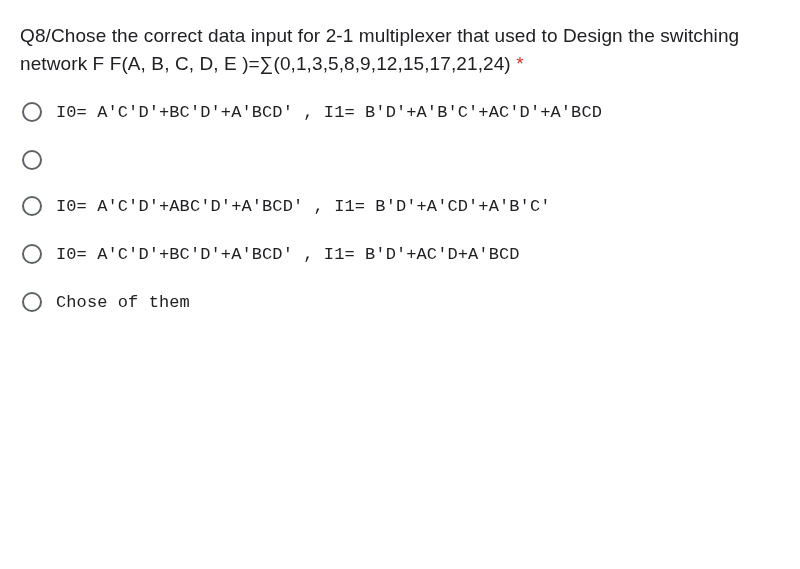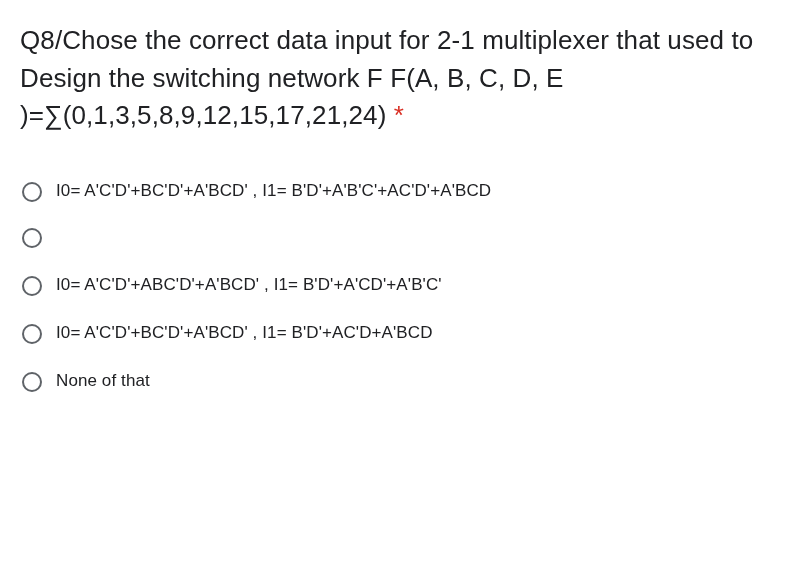"Q8/Chose the correct data input" .question-text { font-size: 26px -> 19px; margin-bottom: 32px -> 12px }
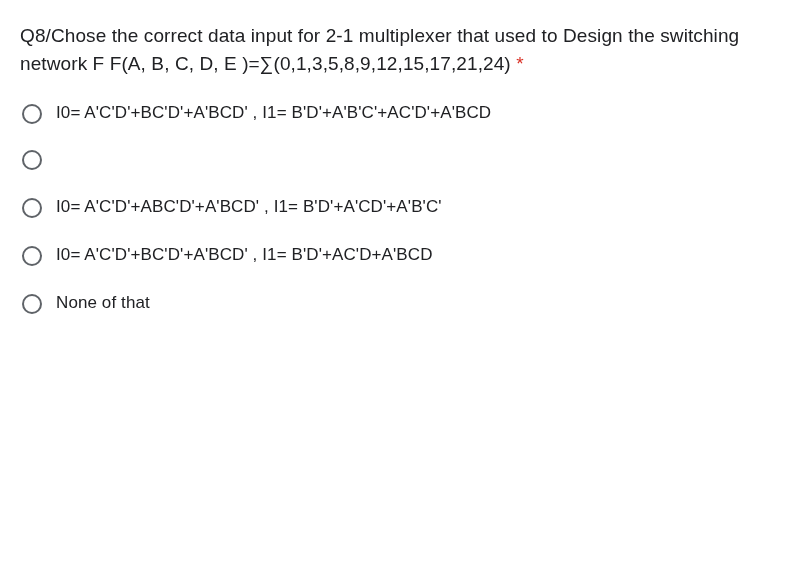"I0= A'C'D'+BC'D'+A'BCD' , I1=" .option-row { align-items: flex-end -> flex-start; font-family: none -> Liberation Mono, monospace }
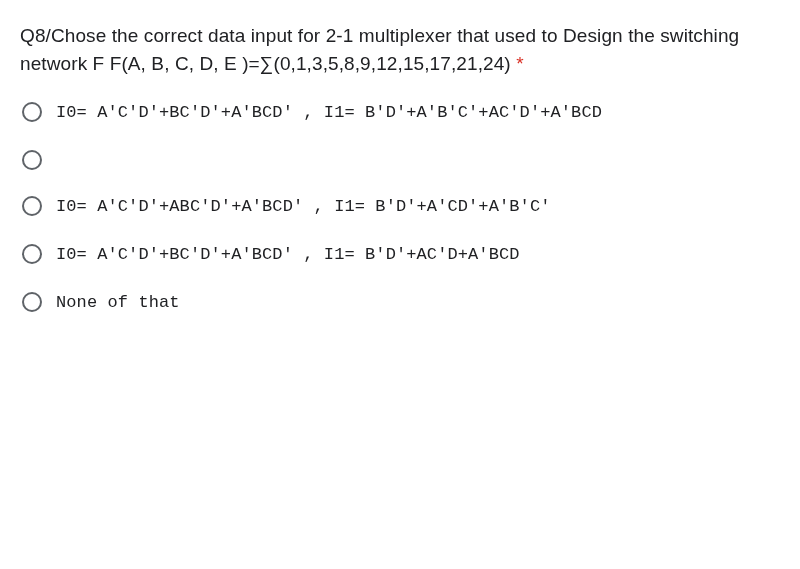"None of that" span.option-label { text: None of that -> Chose of them }
